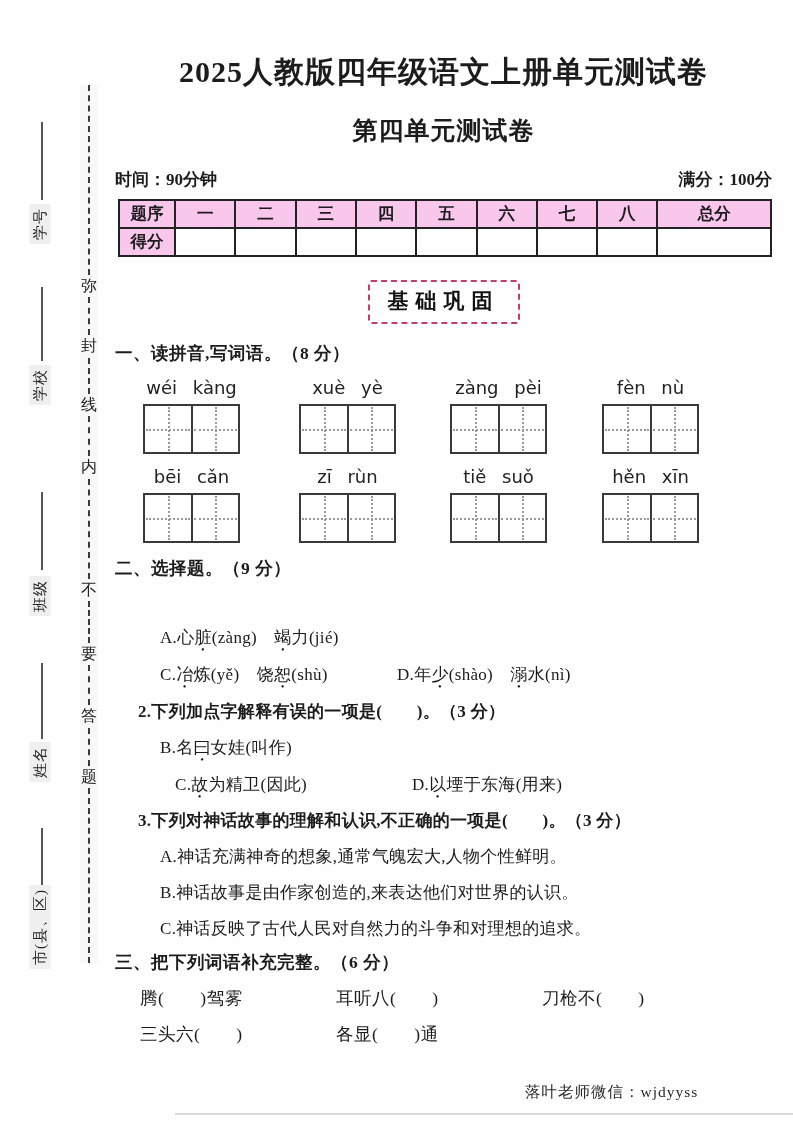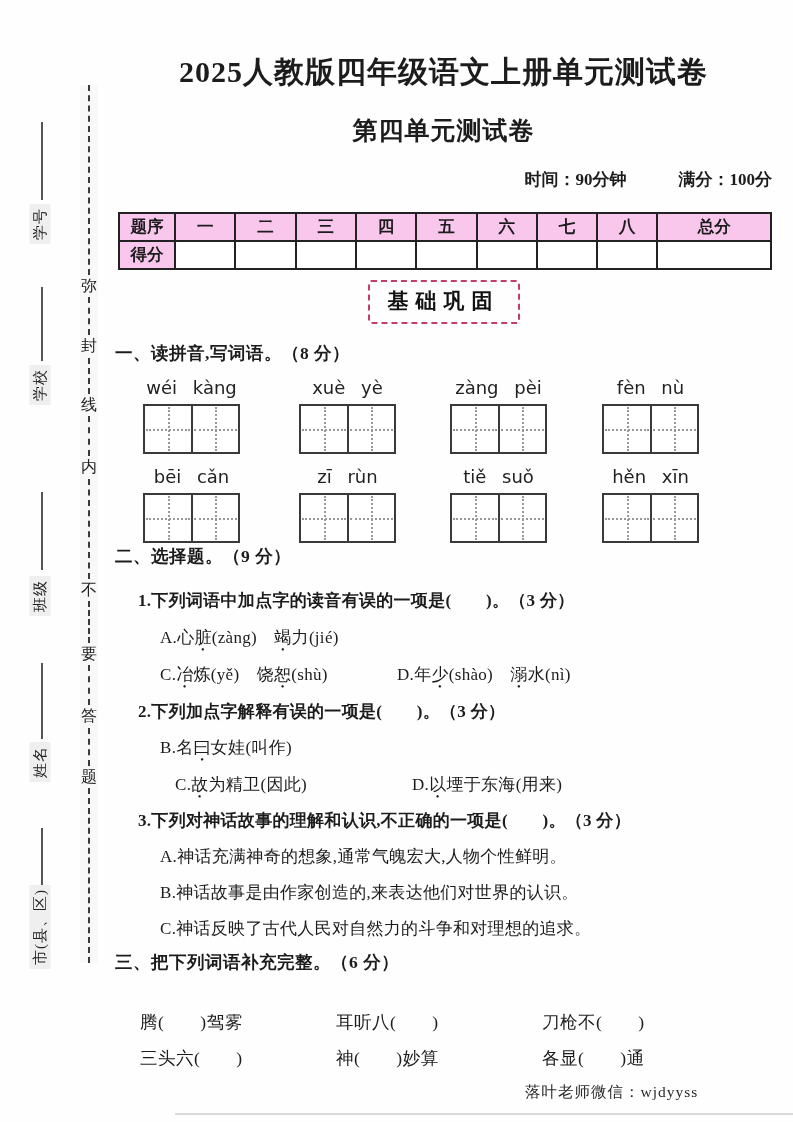"时间：90分钟" .inforow { justify-content: flex-end -> space-between }
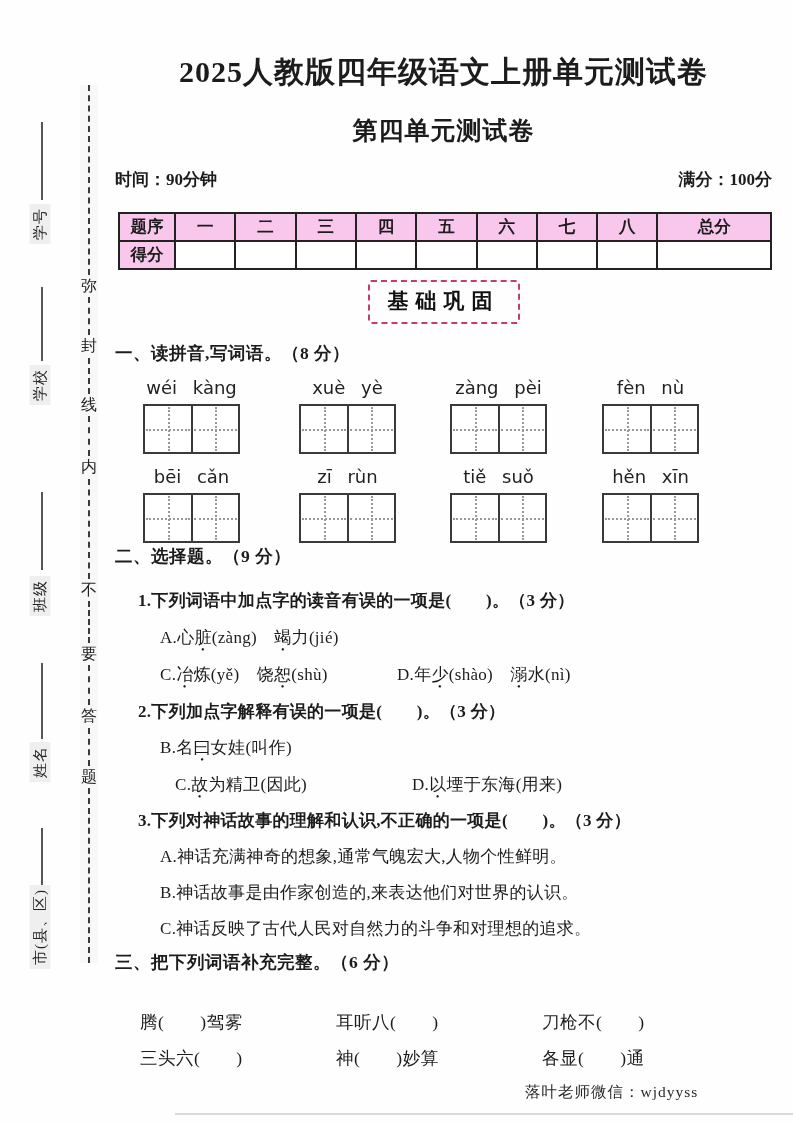"题序" table.score { margin-top: 13px -> none }
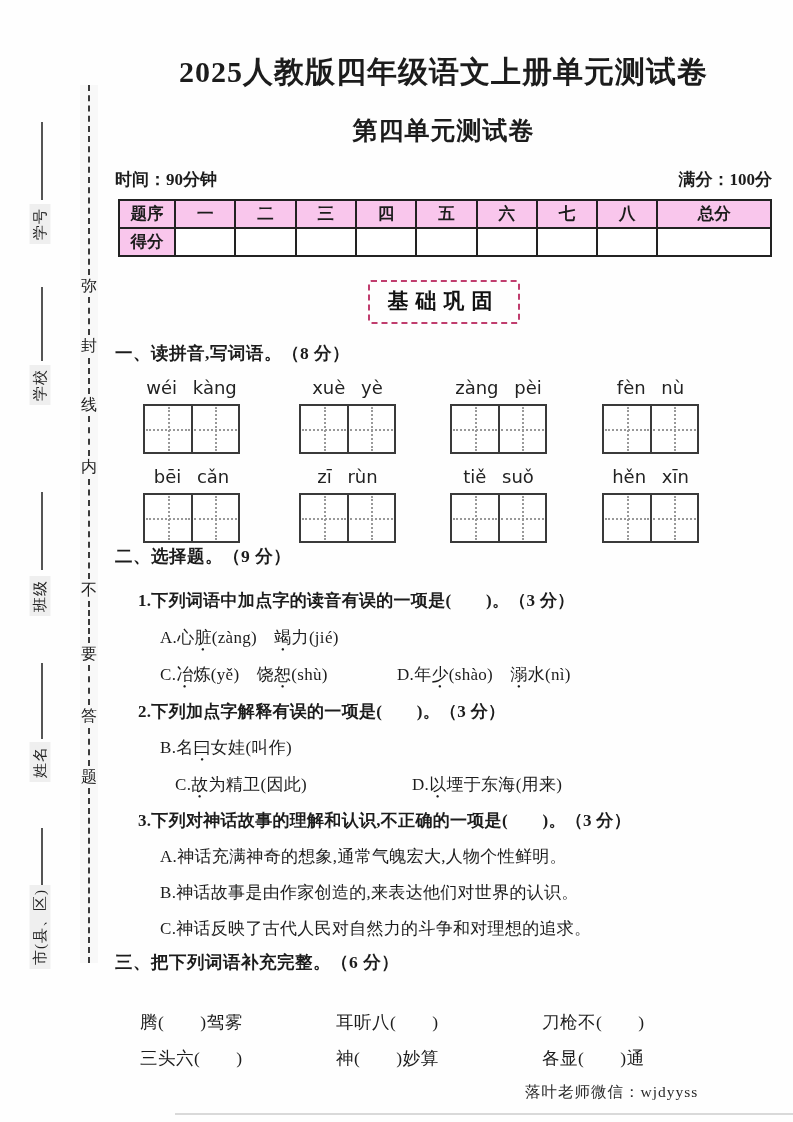"二、选择题。（9 分）" div.sec-heading { top: 544px -> 556px }
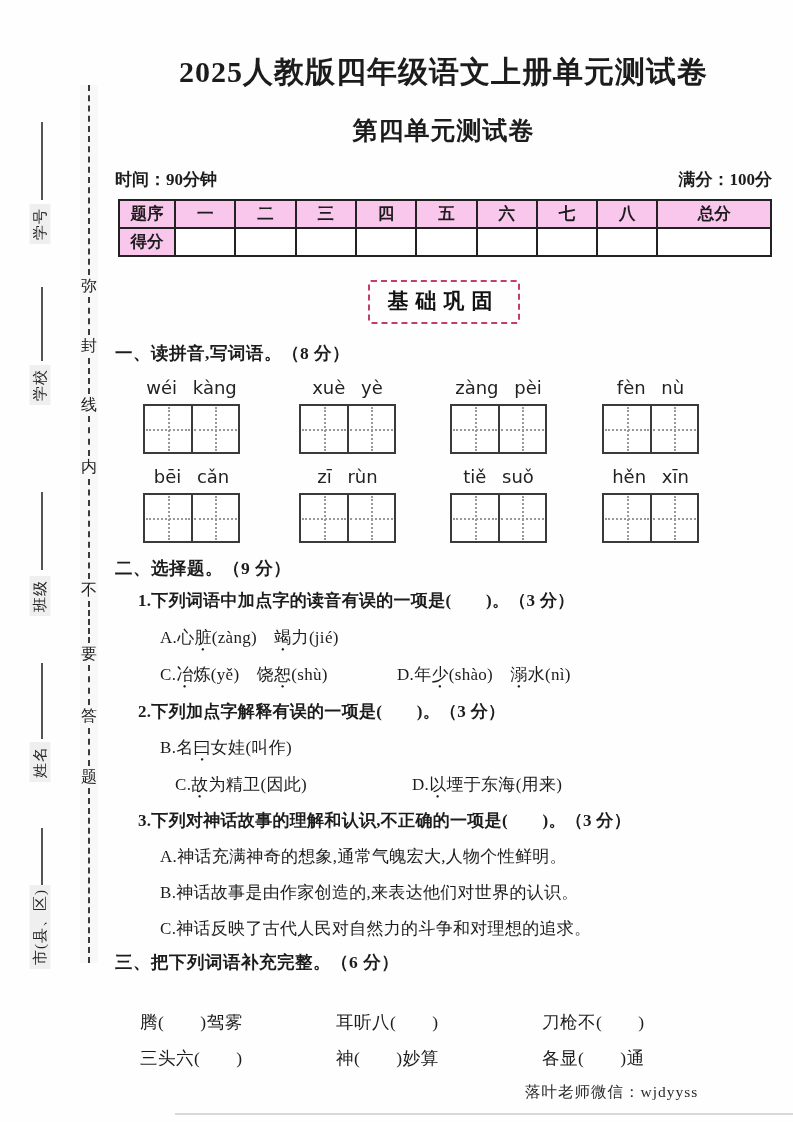"1.下列词语中加点字的读音有误的一项是( )。（3 分）" div.stem { html: <div>1.下列词语中加点字的读音有误的一项是( )。（3 分）</div> -> none }
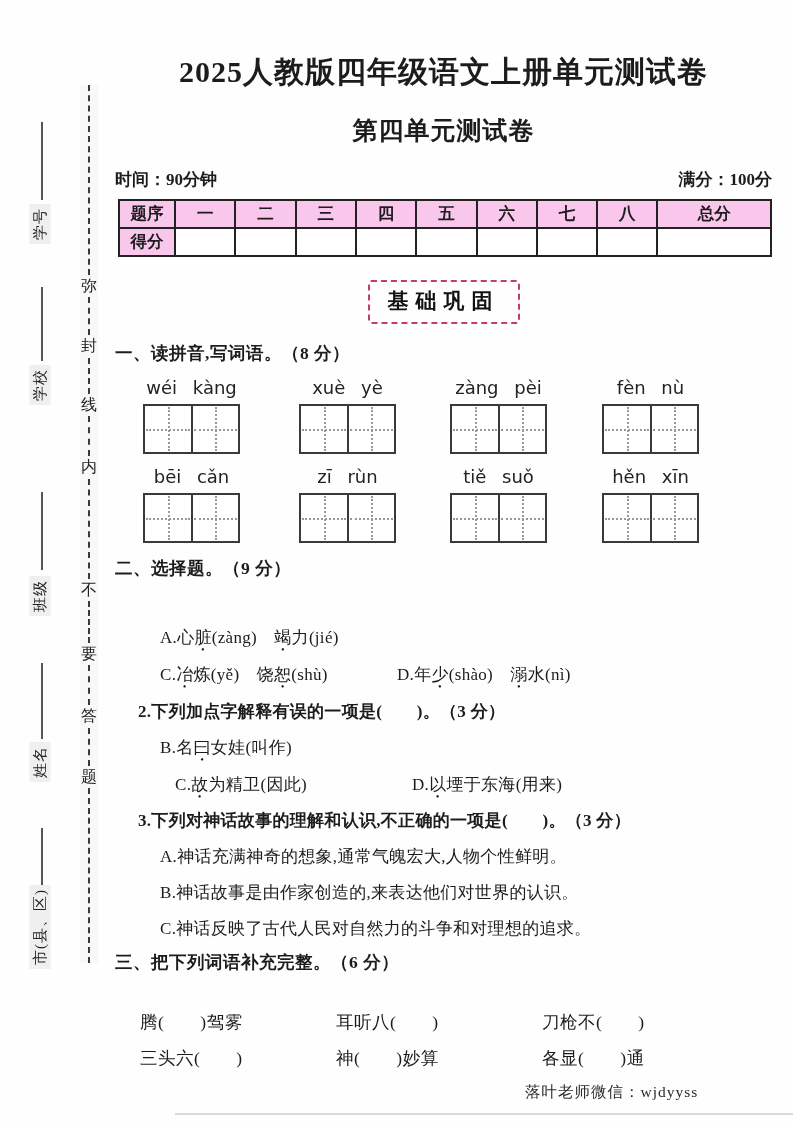"腾( )驾雾" .idiomrow { margin-top: 24px -> none }
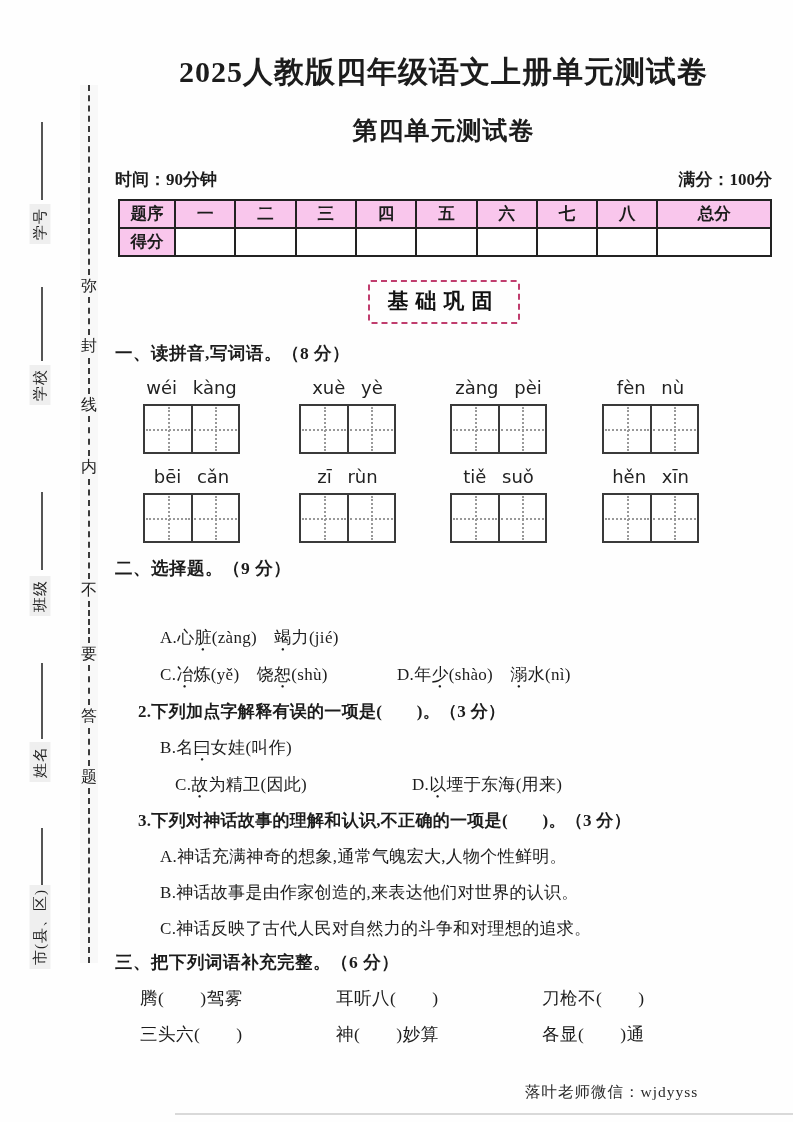"神( )妙算" span { html: <span>神( )妙算</span> -> none }
